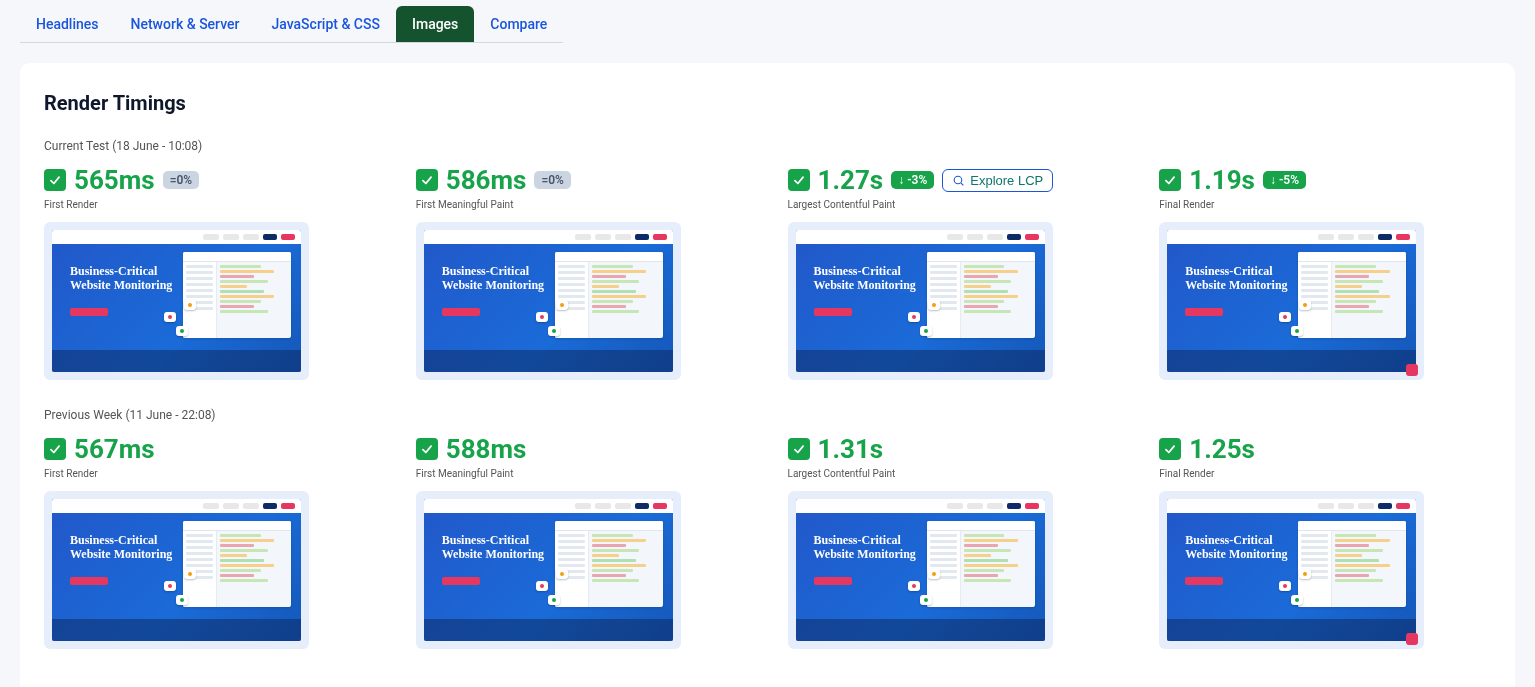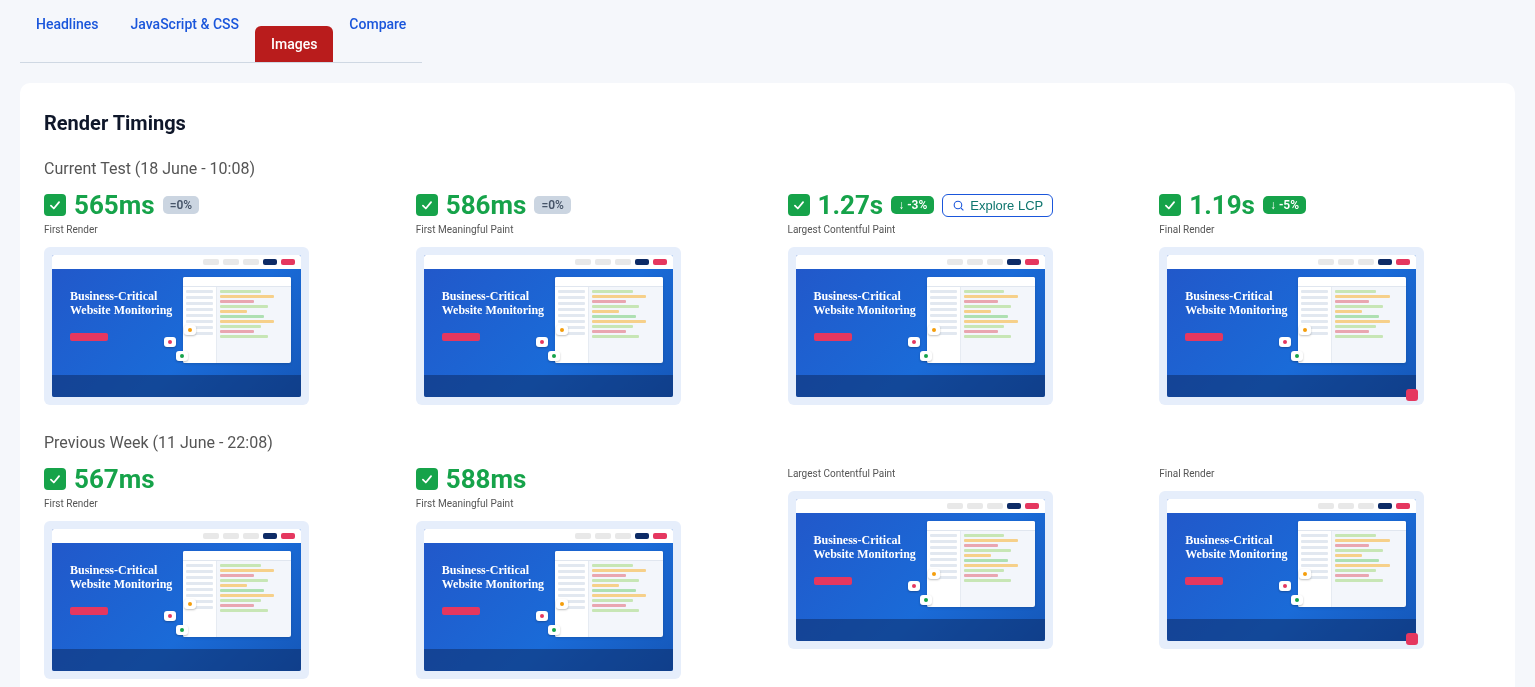"Network & Server" div.tab { html: none -> <div>Network &amp; Server</div> }
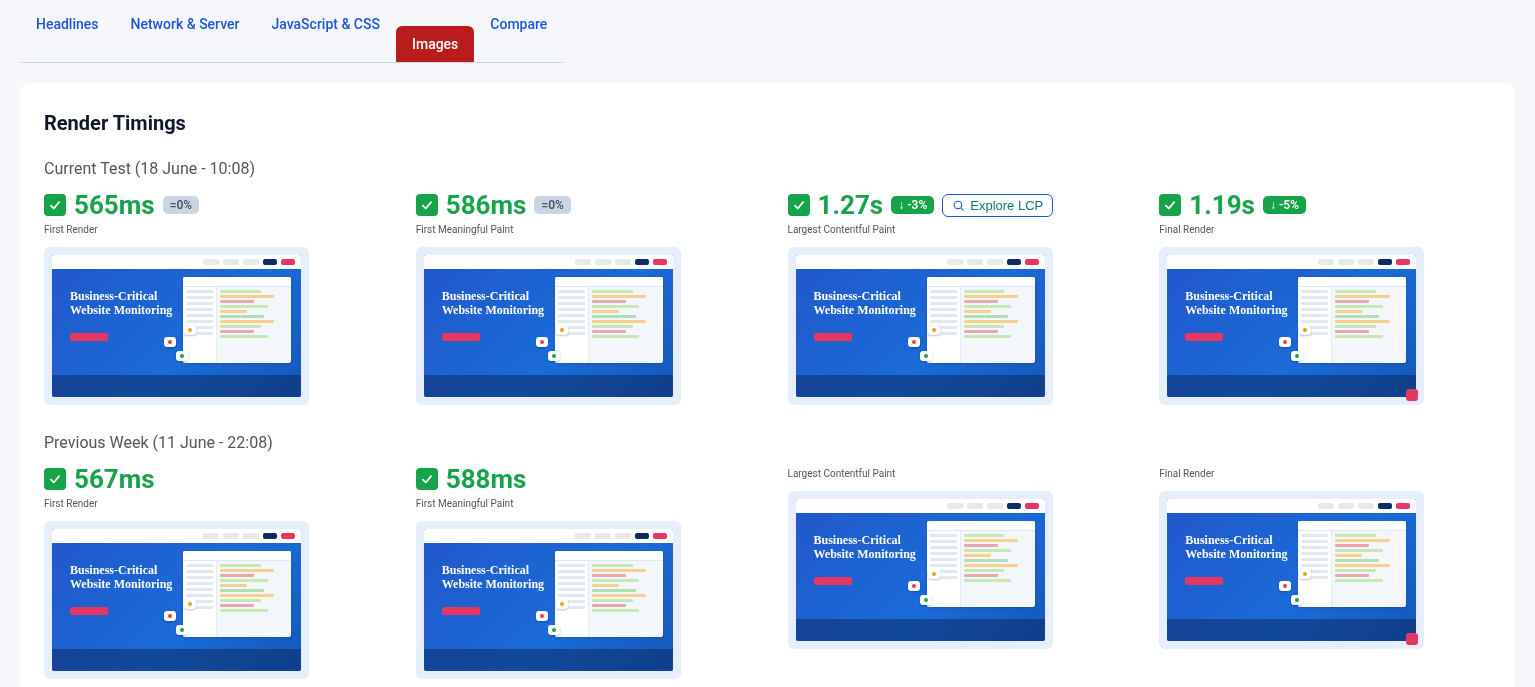"Images" .tab.active { background: #b91c1c -> #14532d; margin-top: 20px -> none }
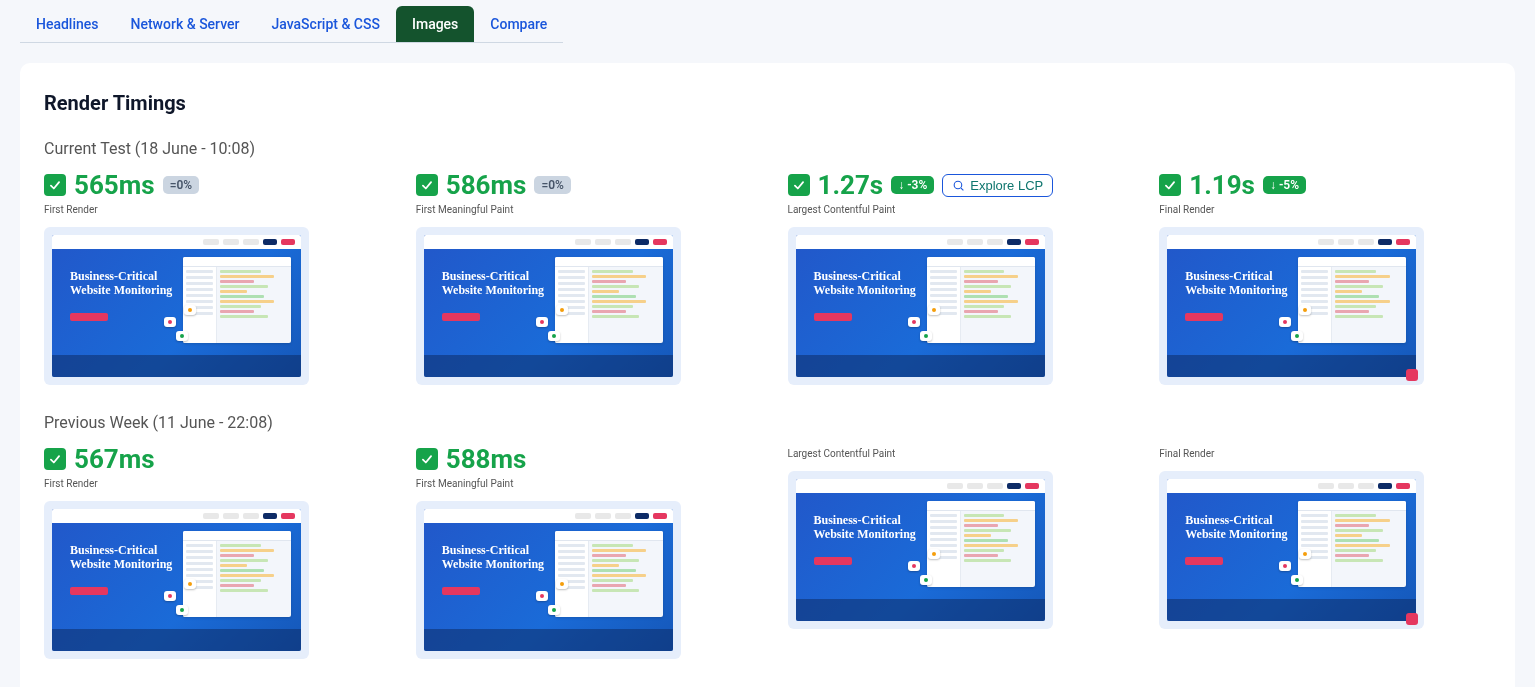"Current Test (18 June -" .group-label { font-size: 16px -> 12px }
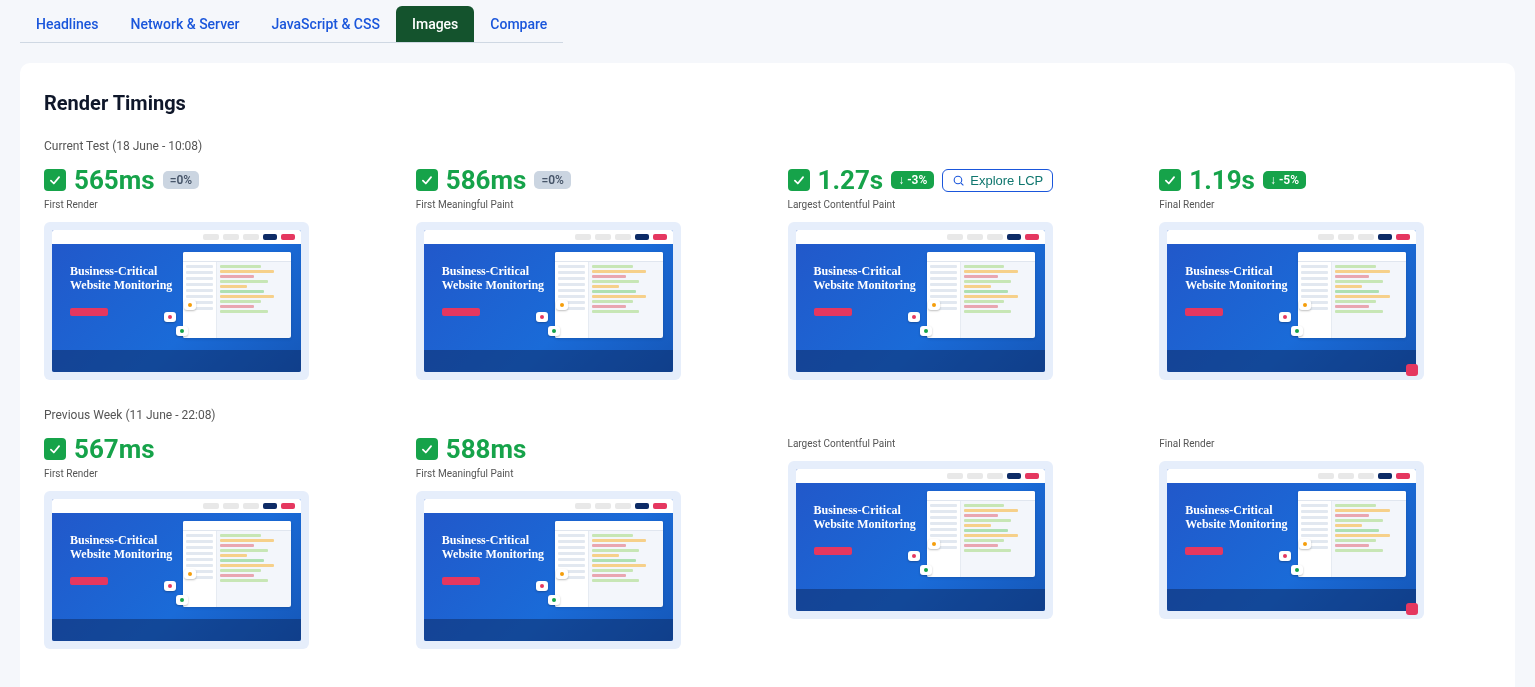"1.31s" div.metric-top { html: none -> <div> <span> <svg> <polyline></polyline> </svg> </span> <span>1.31s</span> </div> }
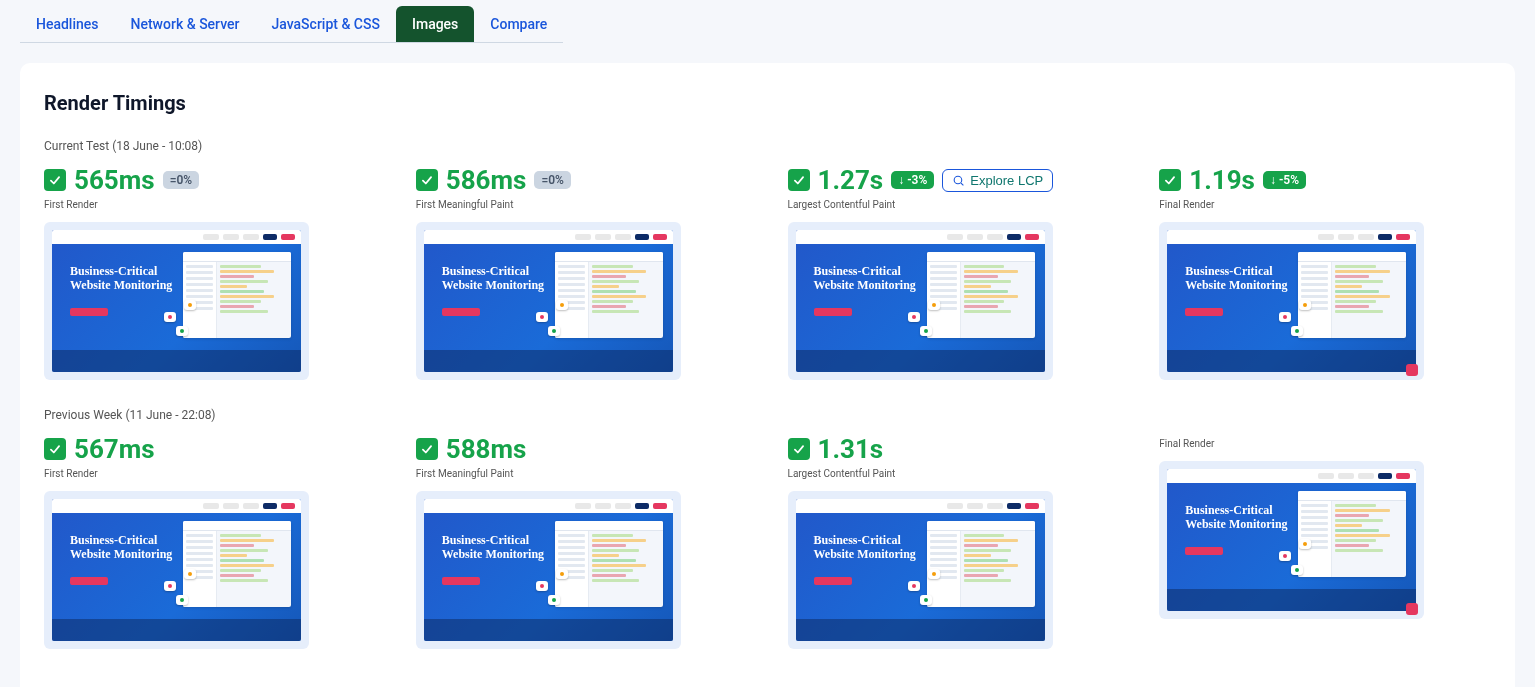"1.25s" div.metric-top { html: none -> <div> <span> <svg> <polyline></polyline> </svg> </span> <span>1.25s</span> </div> }
